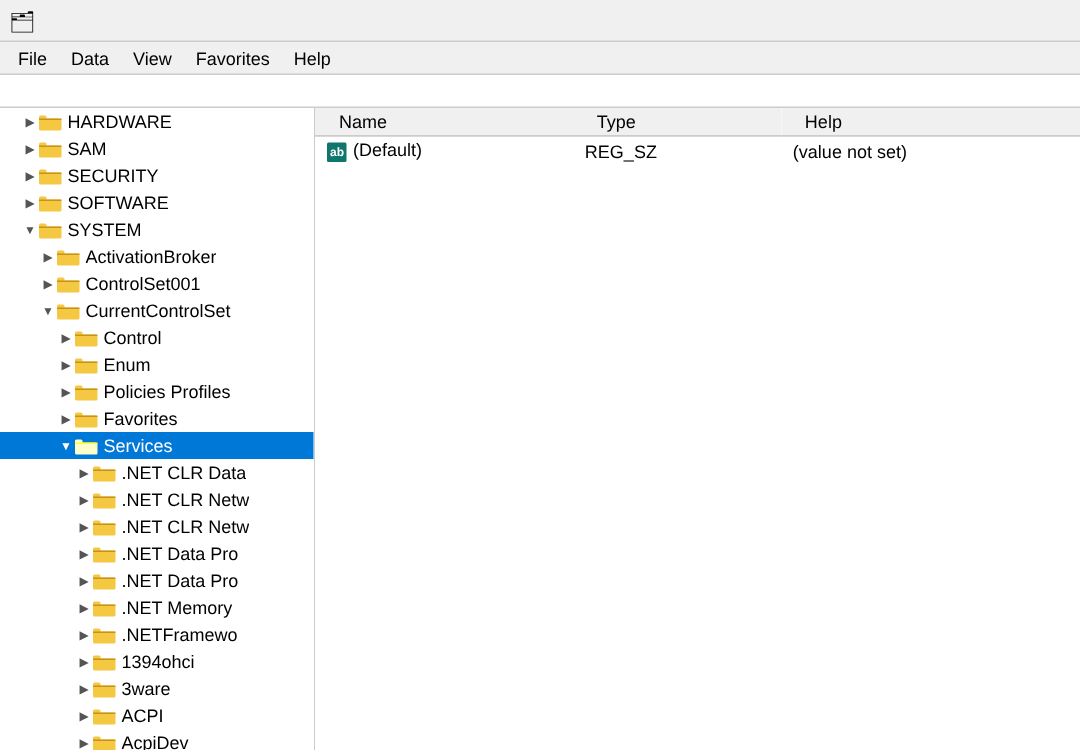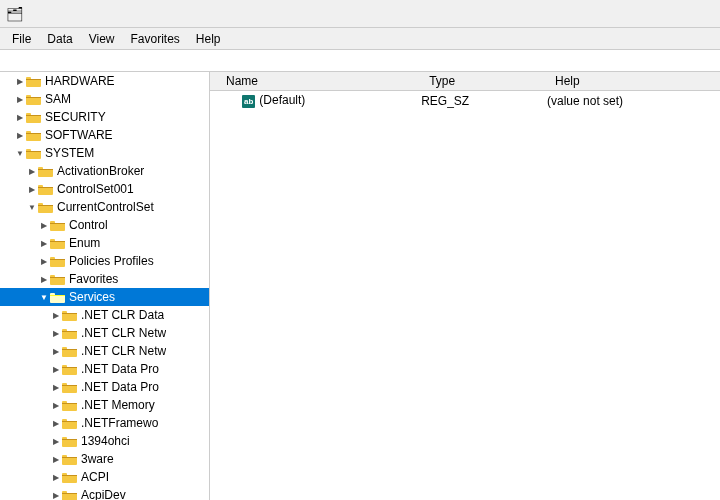"ab" .ab-icon { margin-left: 24px -> none }
